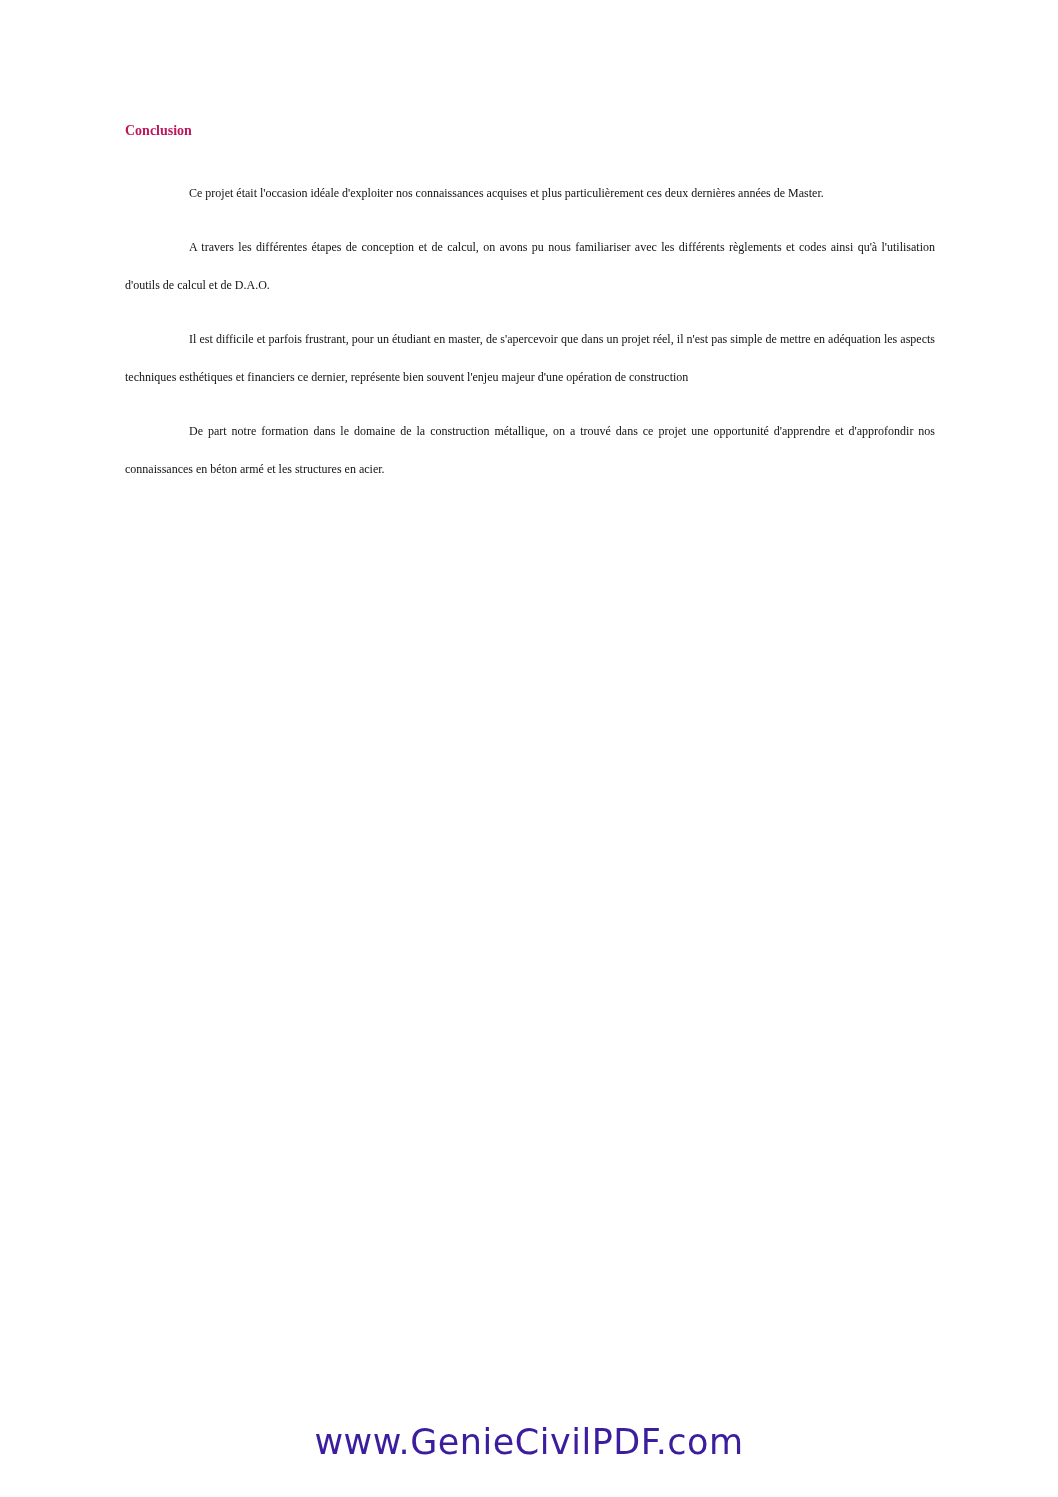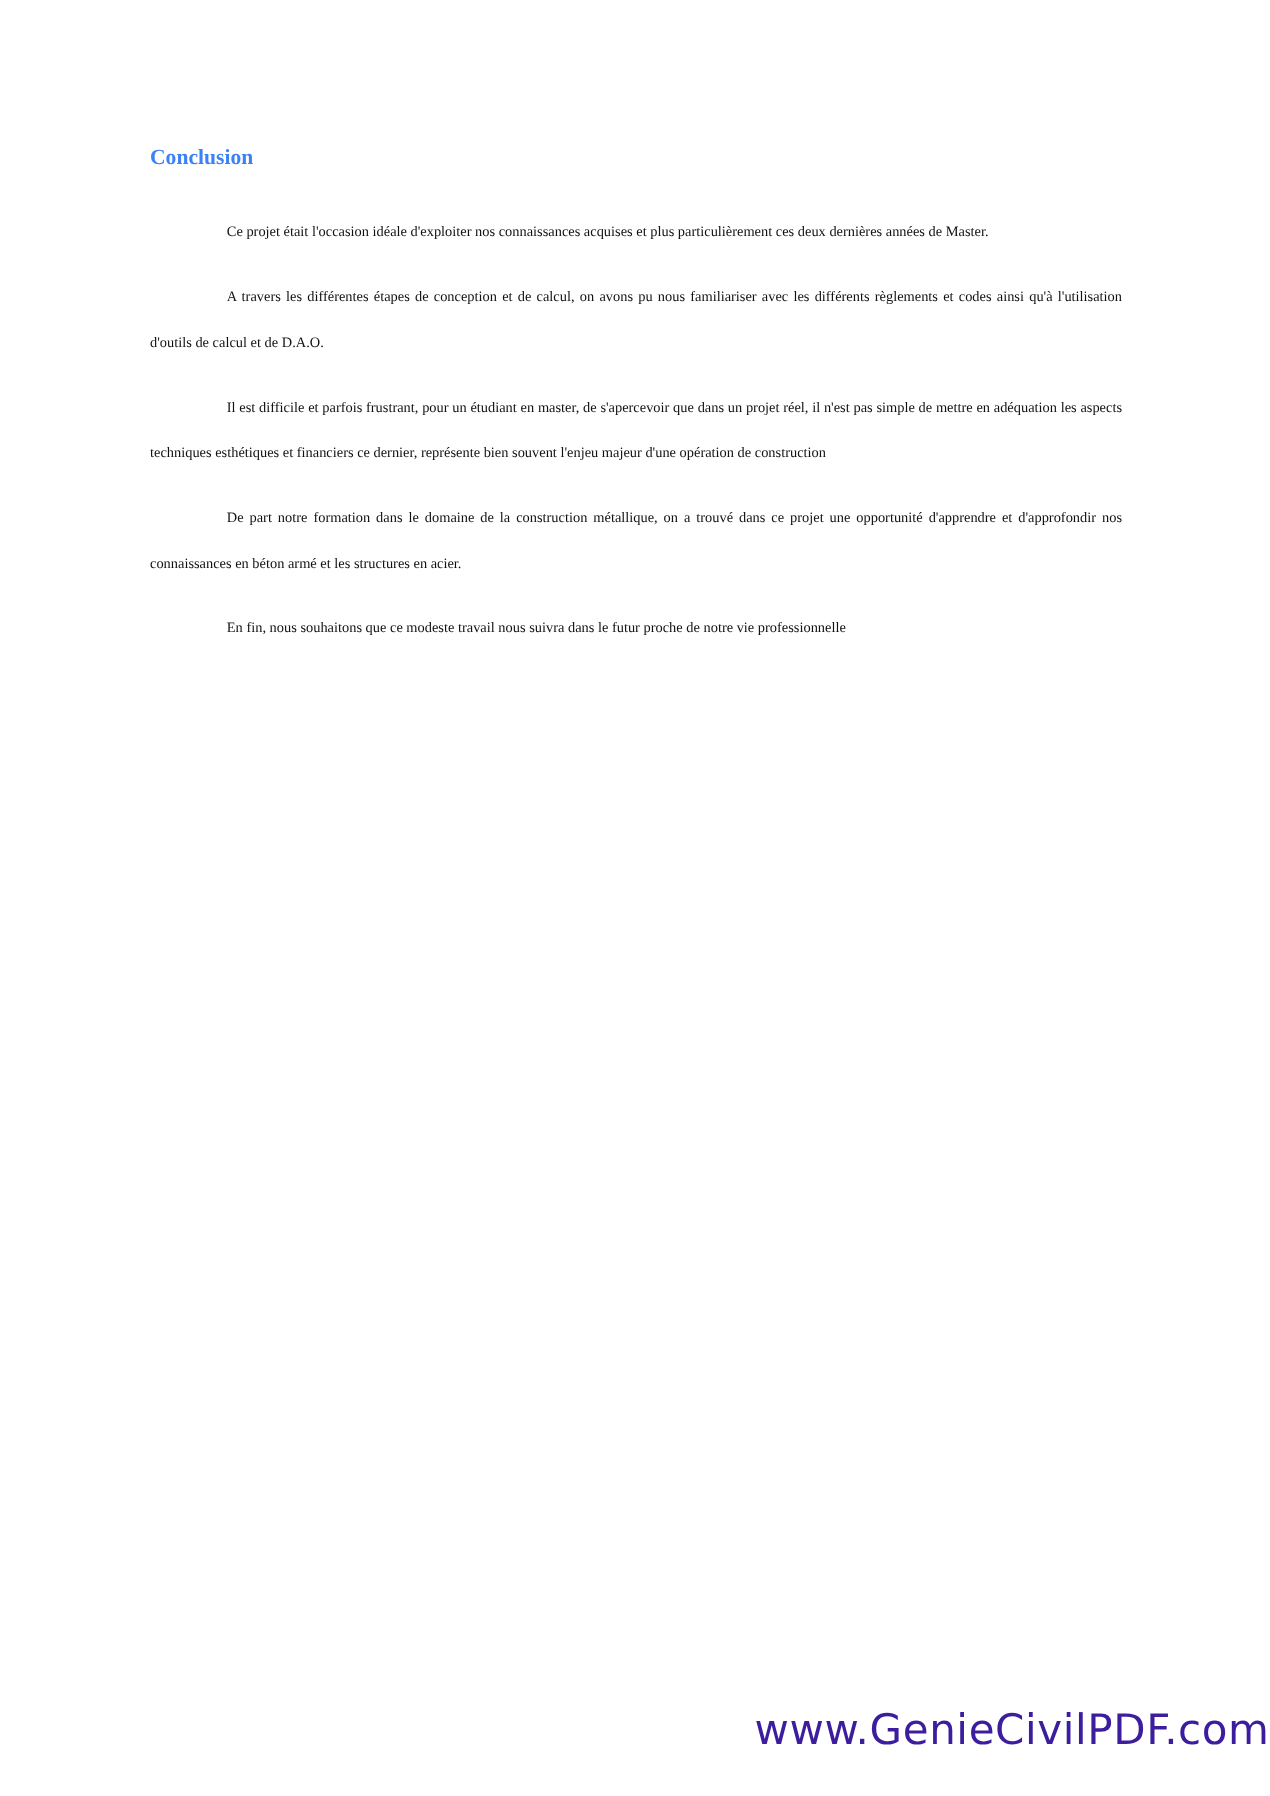"Conclusion" .heading { color: #3b82f6 -> #be185d; font-size: 18px -> 14px }
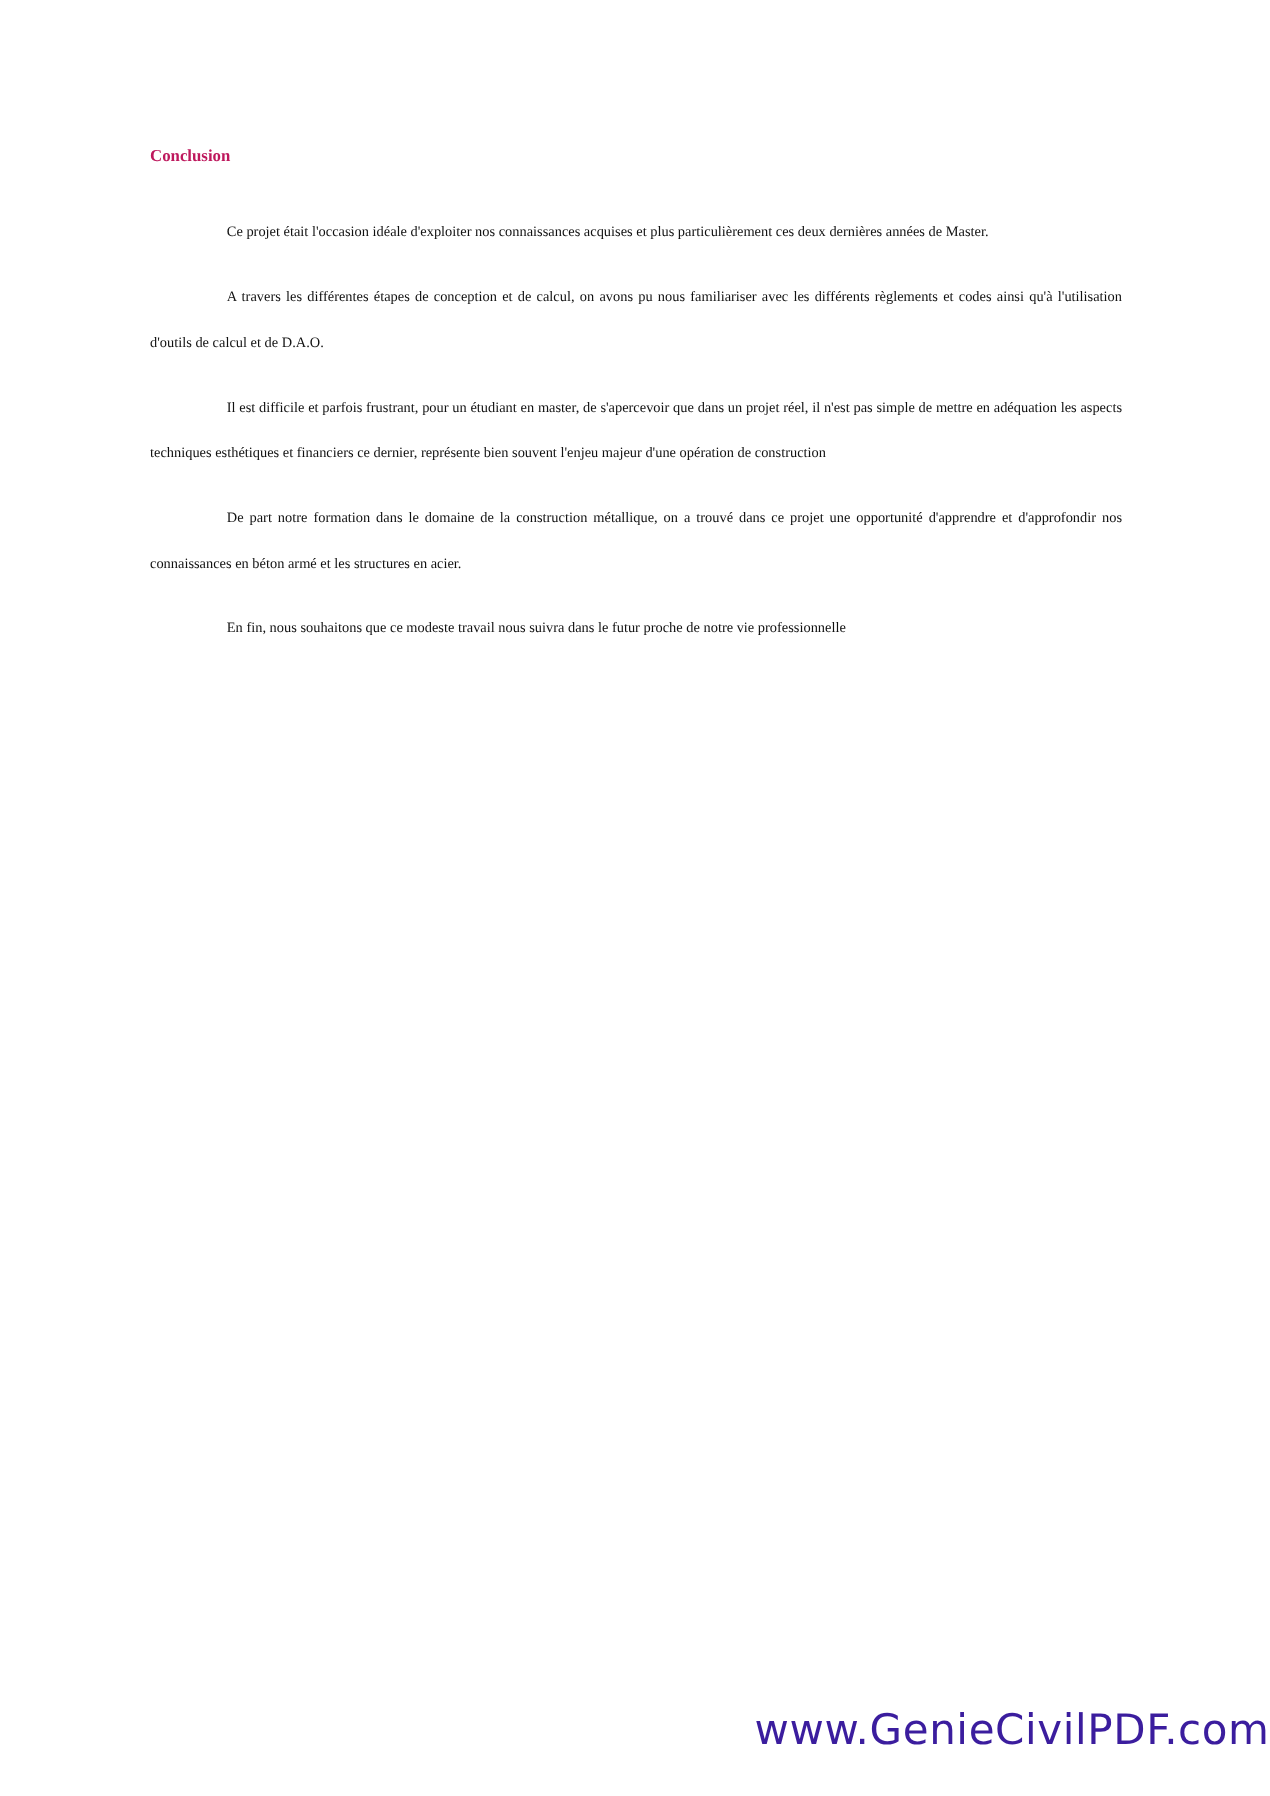"En fin, nous souhaitons que" p { html: <p>En fin, nous souhaitons que ce modeste travail nous suivra dans le futur proche de notre vie professionnelle</p> -> none }
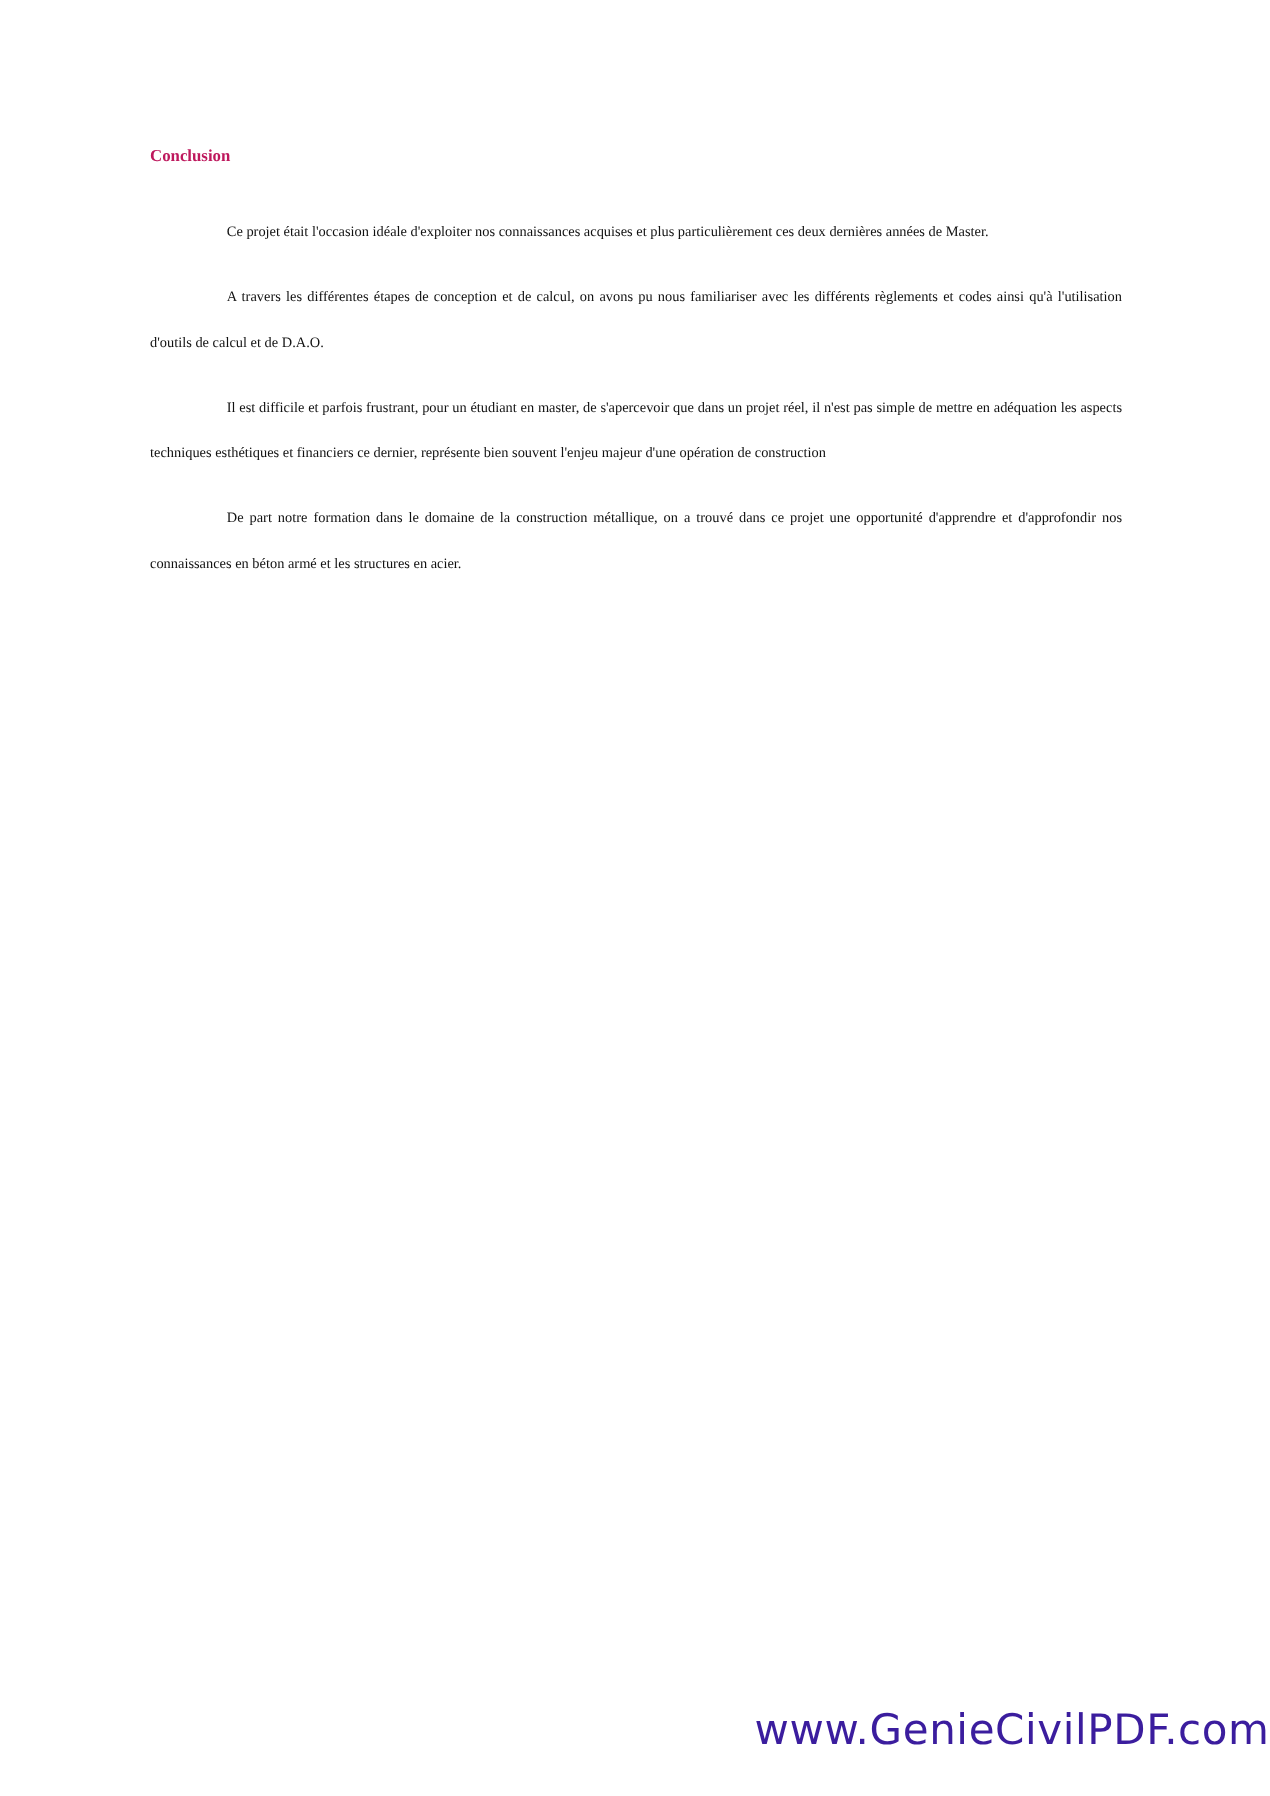"www.GenieCivilPDF.com" .watermark { text-align: right -> center }
